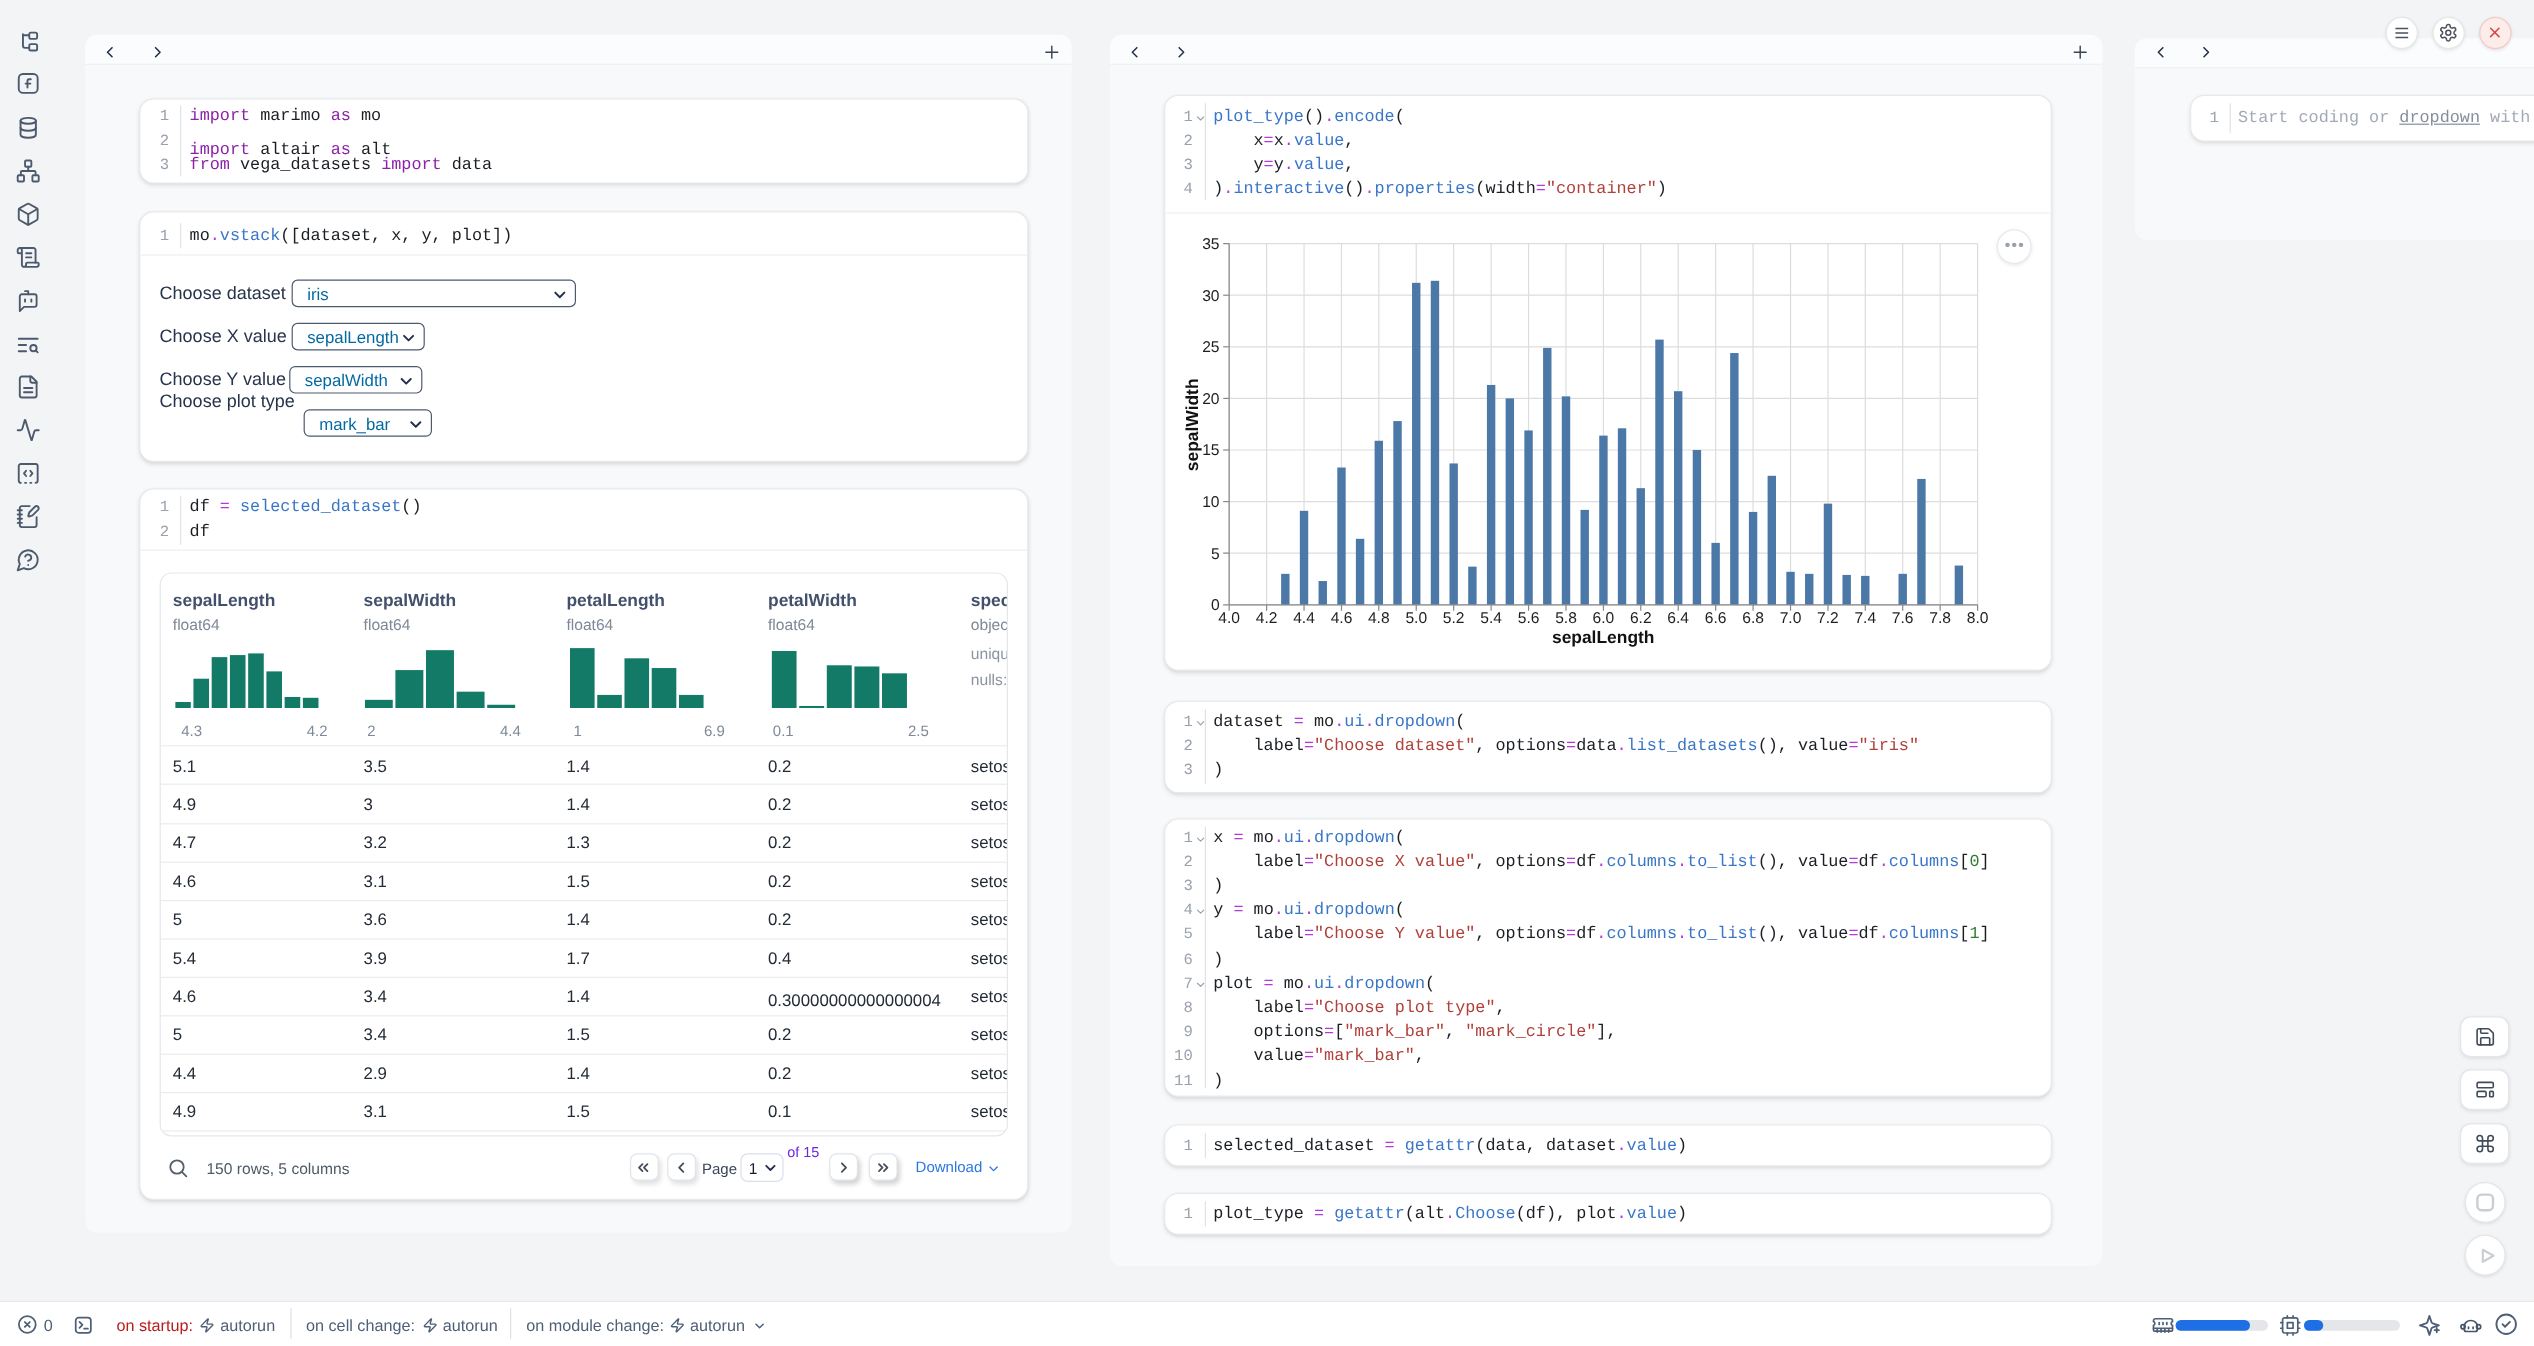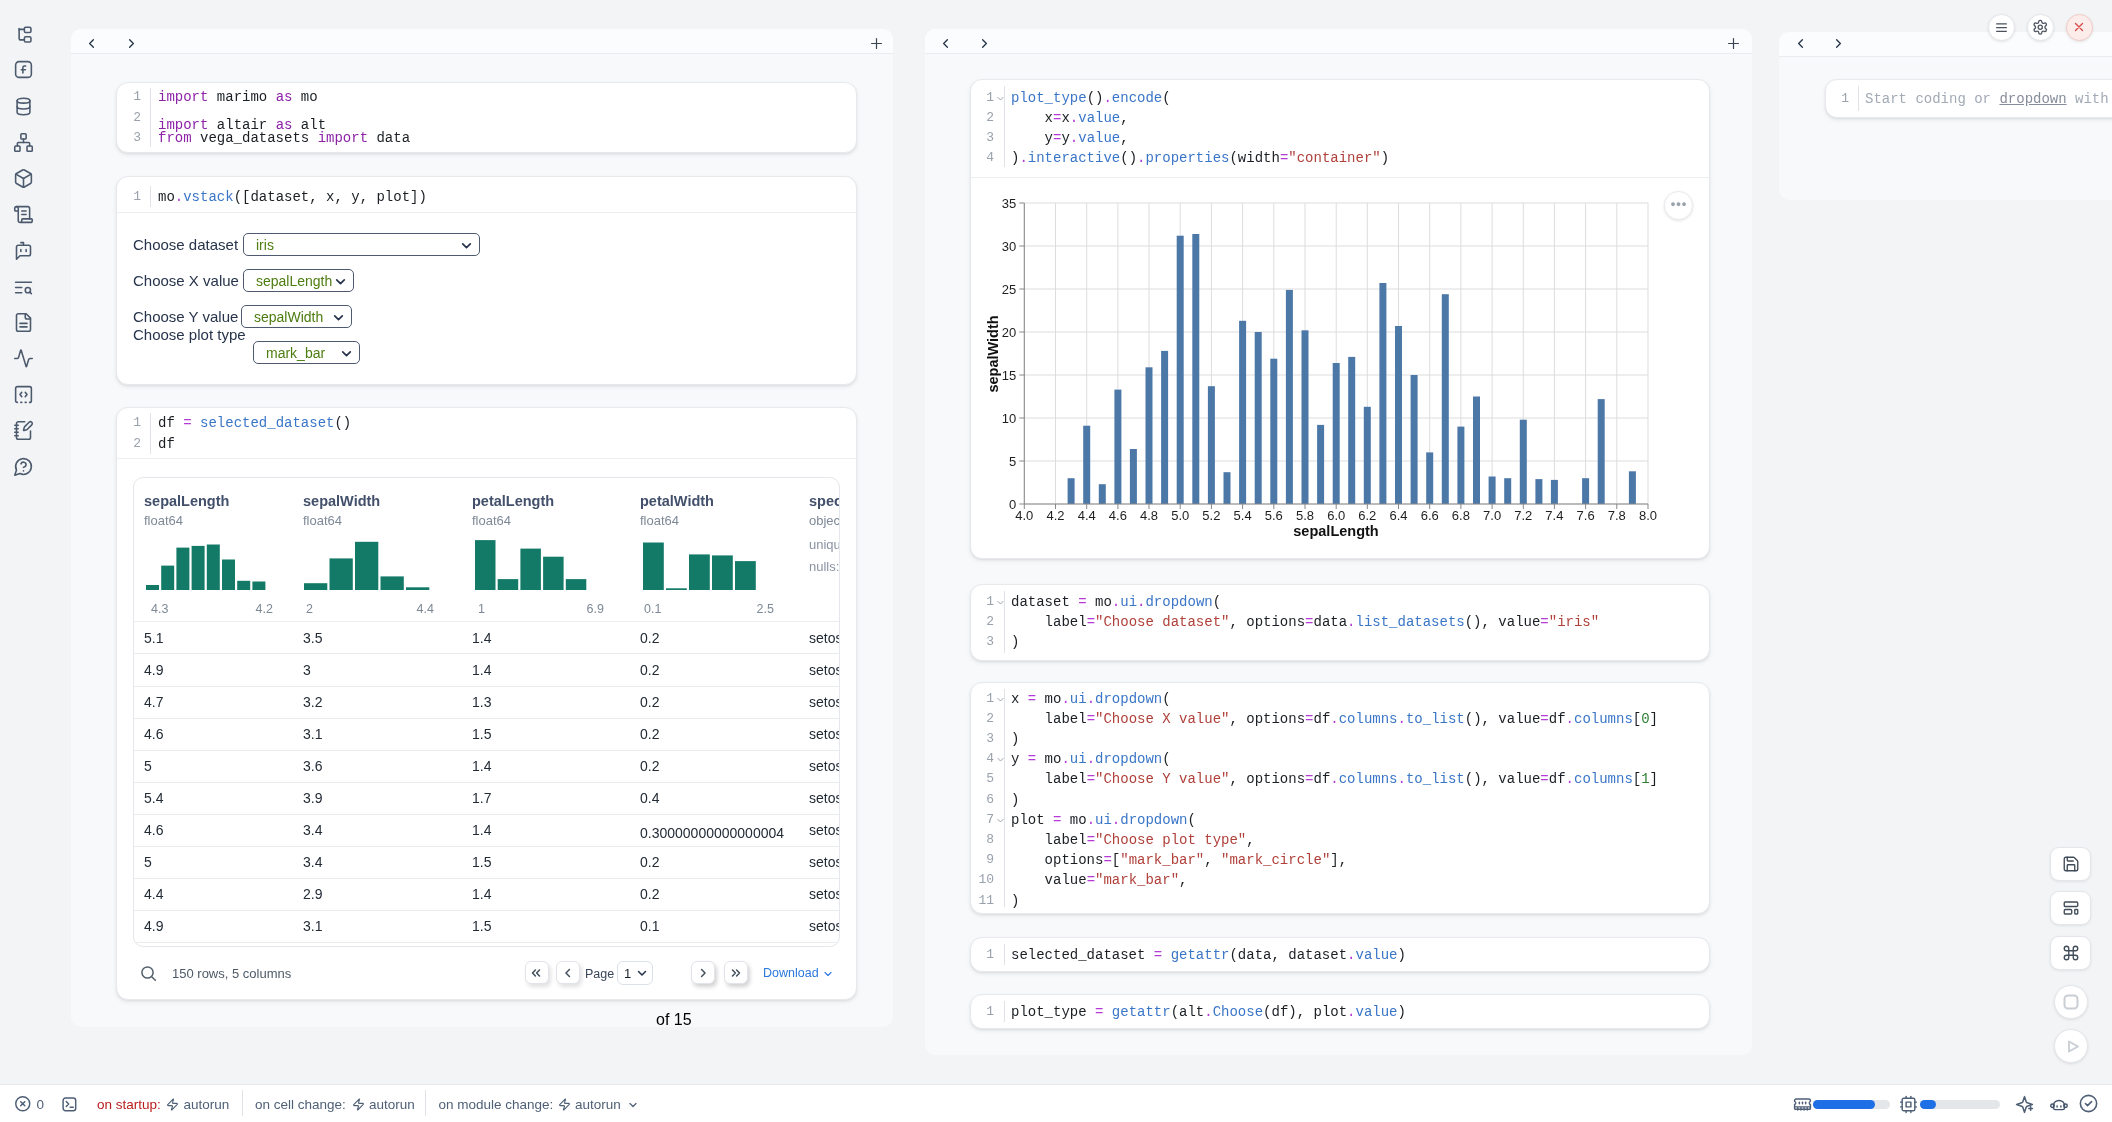"iris" .sel { color: #4d7c0f -> #0369a1 }
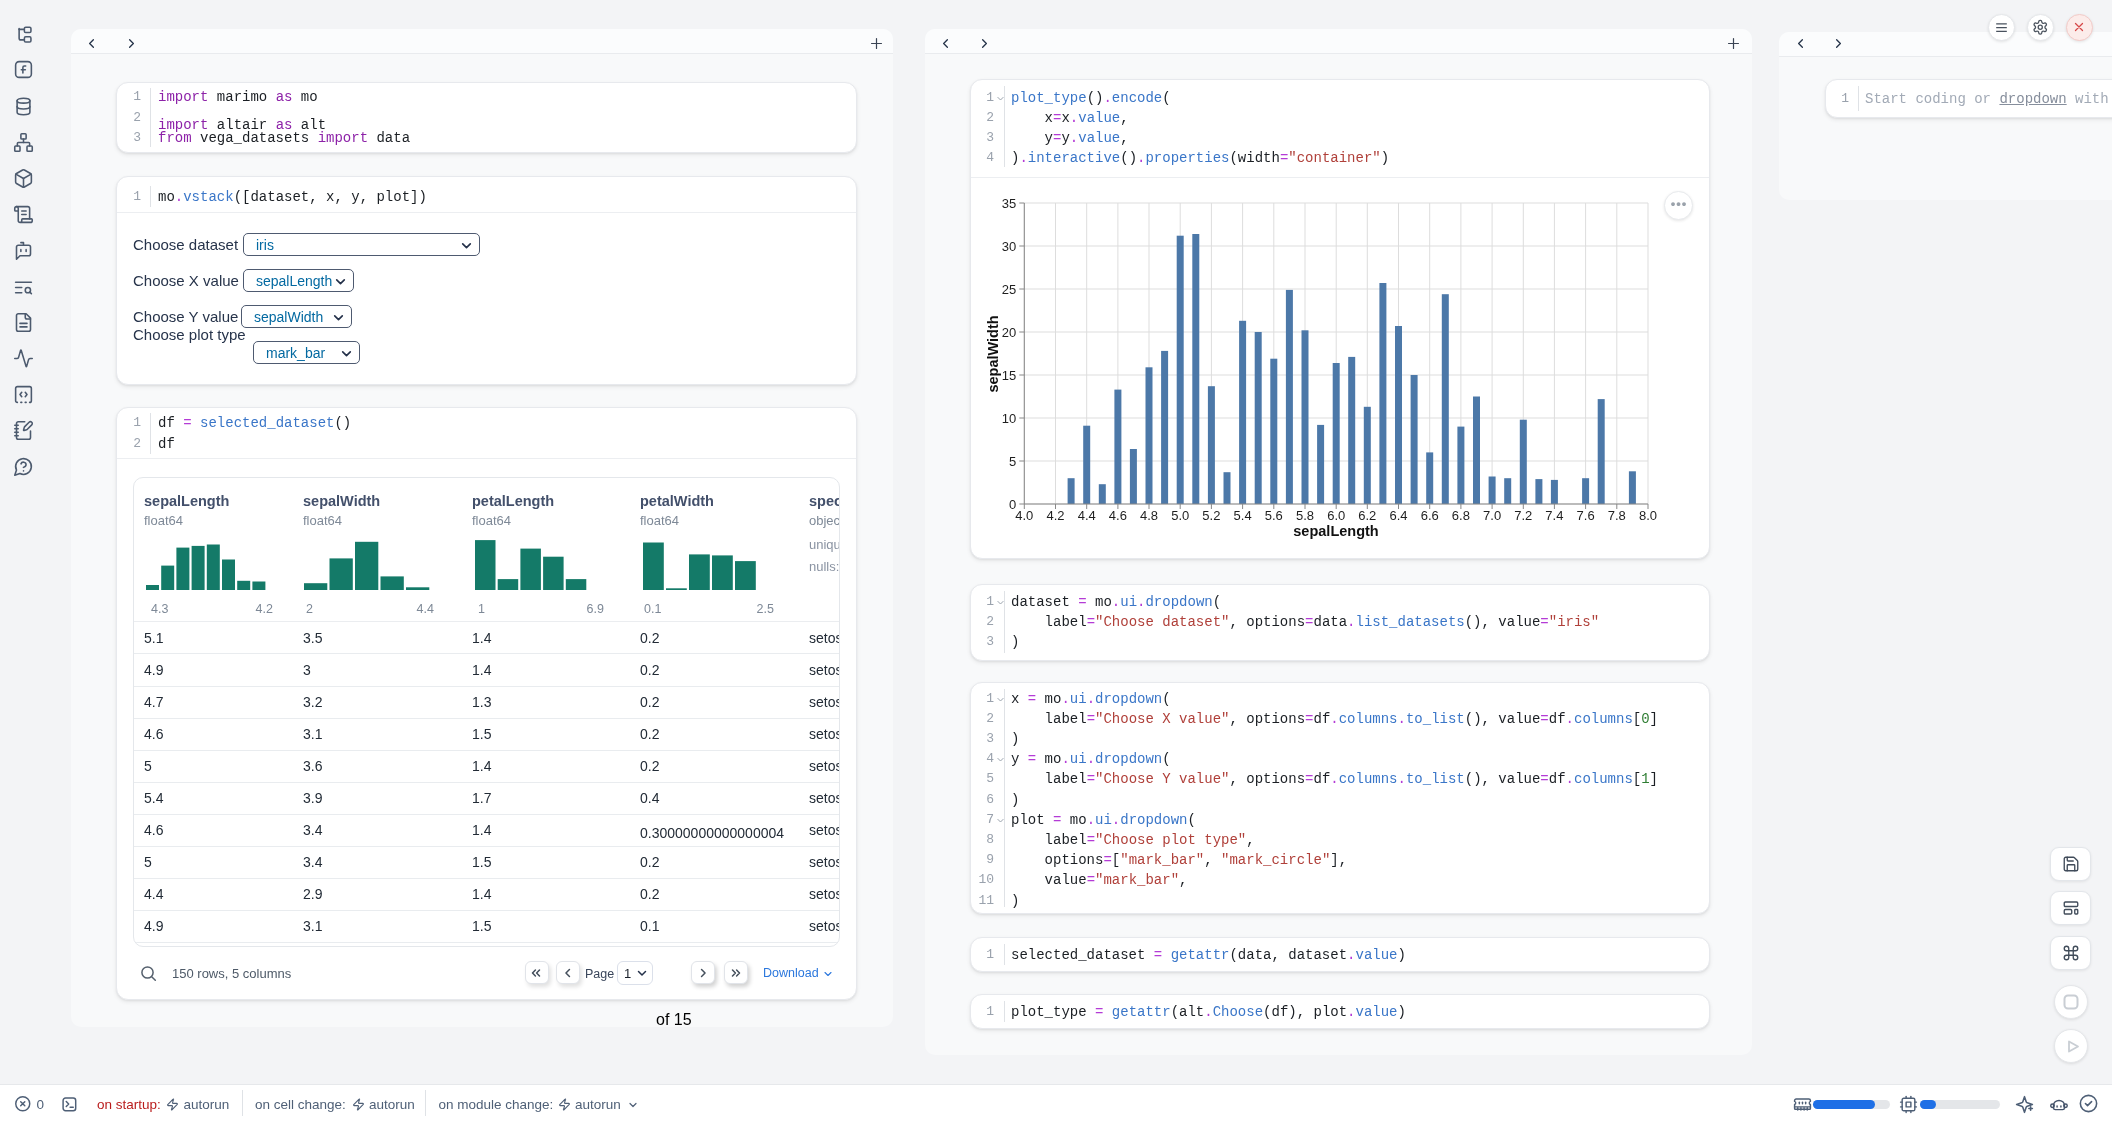"of 15" div.abs { color: #000000 -> #6d28d9; font-size: 16px -> 12px; top: 1011px -> 953px }
